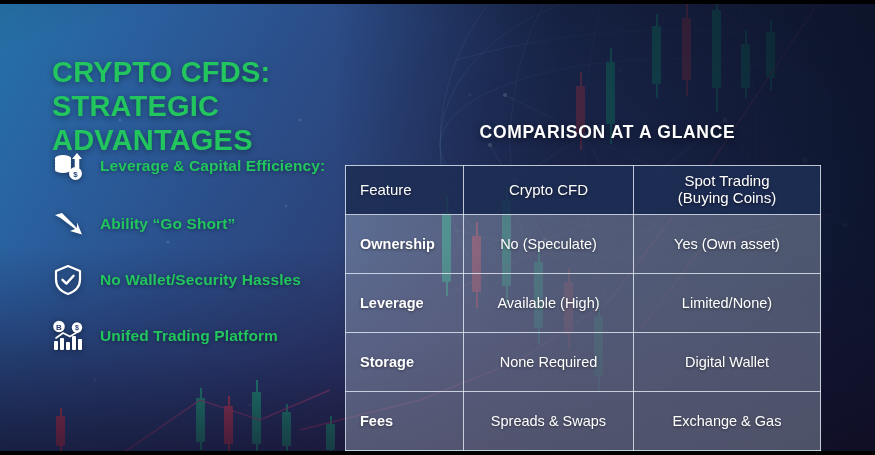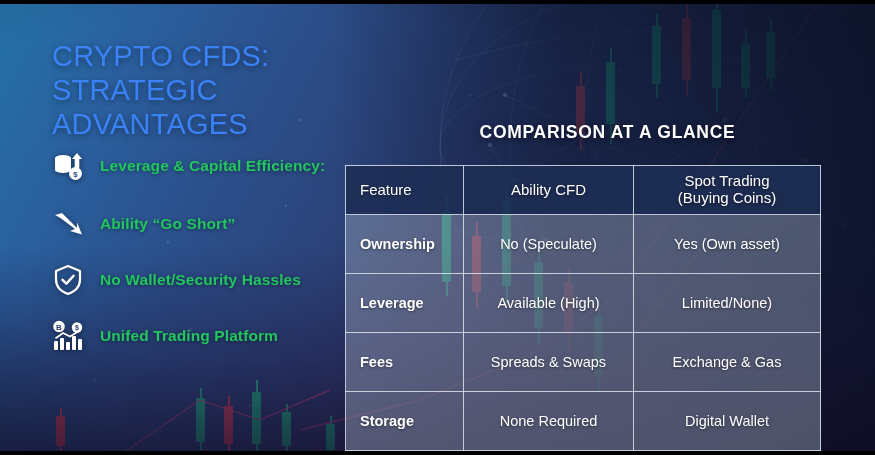"CRYPTO CFDS: STRATEGIC" .title { color: #3b82f6 -> #22c55e; font-weight: normal -> bold; top: 40px -> 56px }
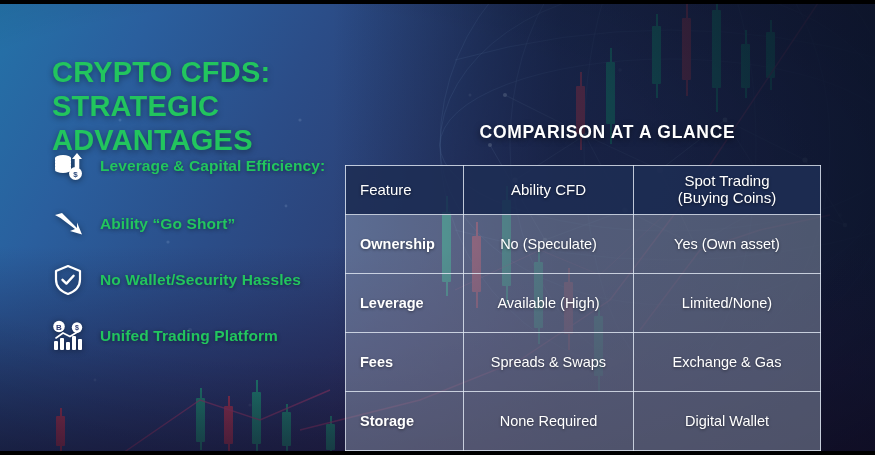"Ability CFD" th { text: Ability -> Crypto }
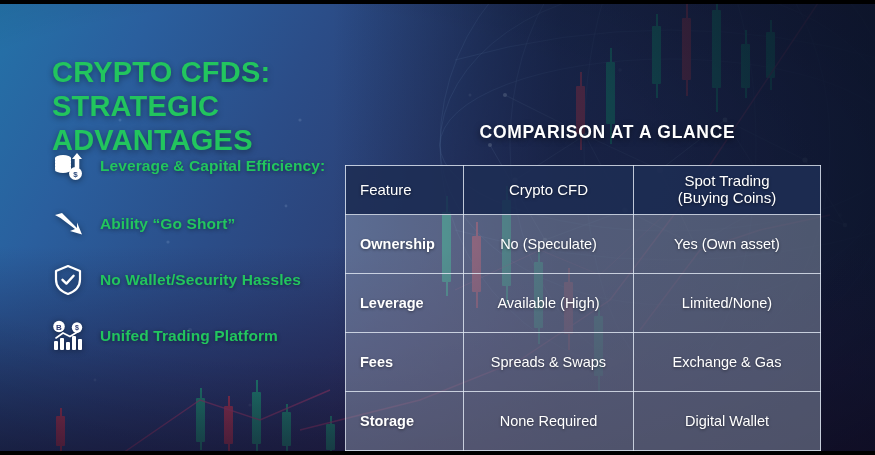"Fees" tr { order: before "Storage" -> after "Storage" }
